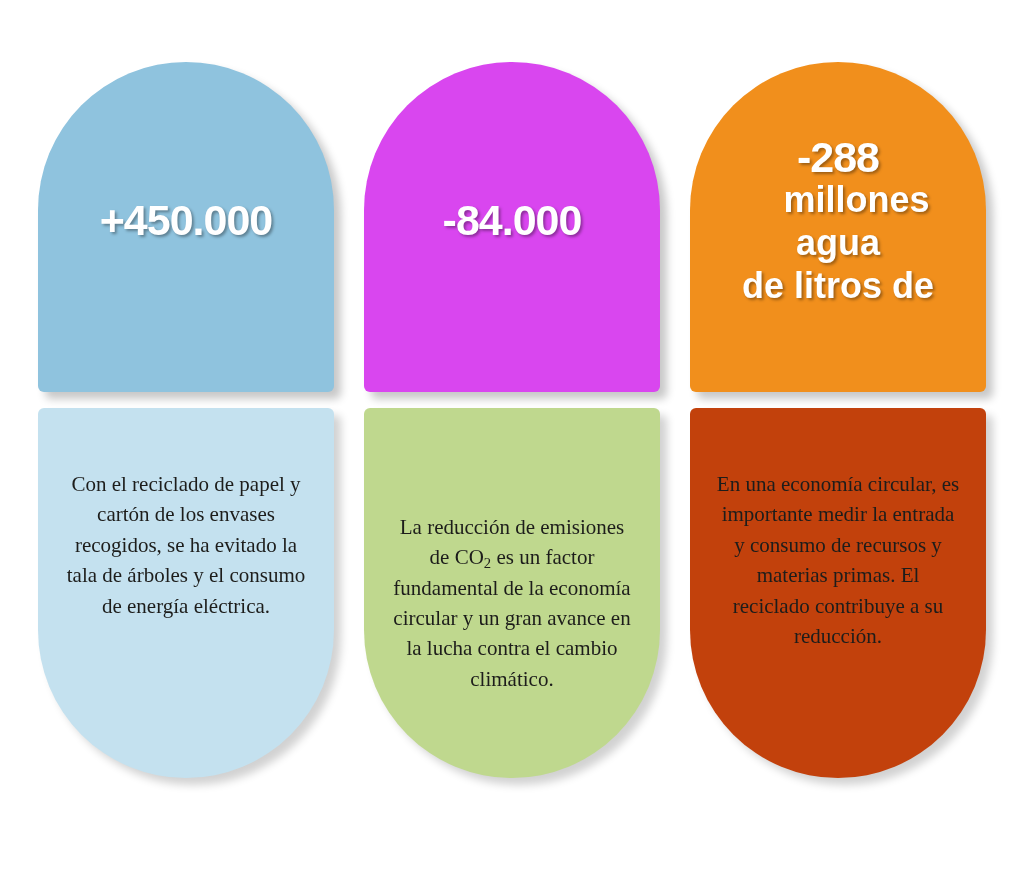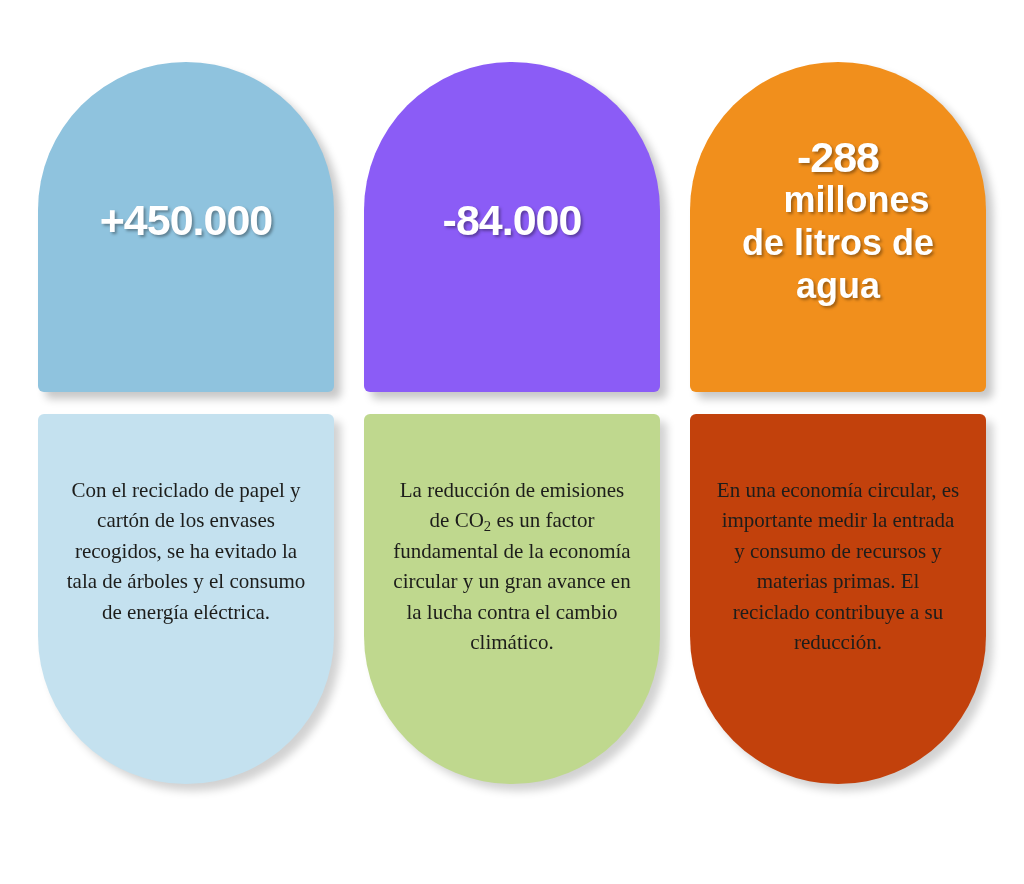"-84.000" .col-green .stat-card { background: #8b5cf6 -> #d946ef }
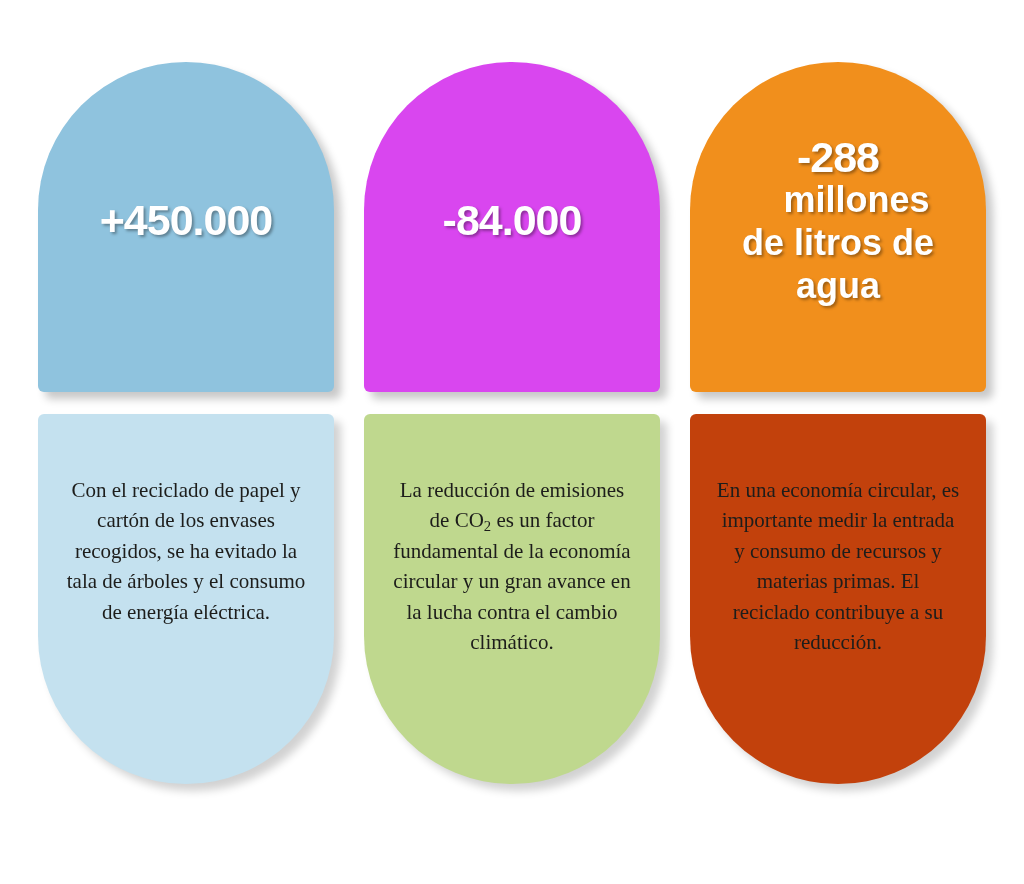"de litros de" span.stat-unit-block { order: before "agua" -> after "agua" }
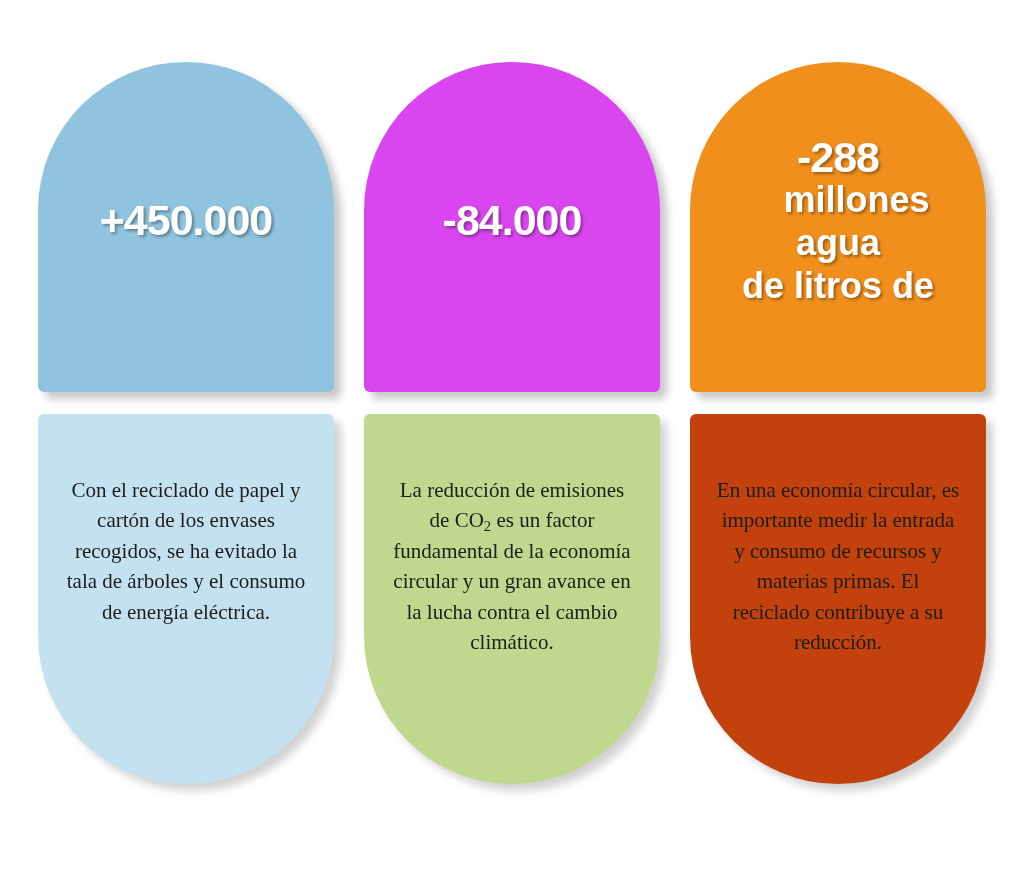"Con el reciclado de papel" .desc-card { margin-top: 22px -> 16px }
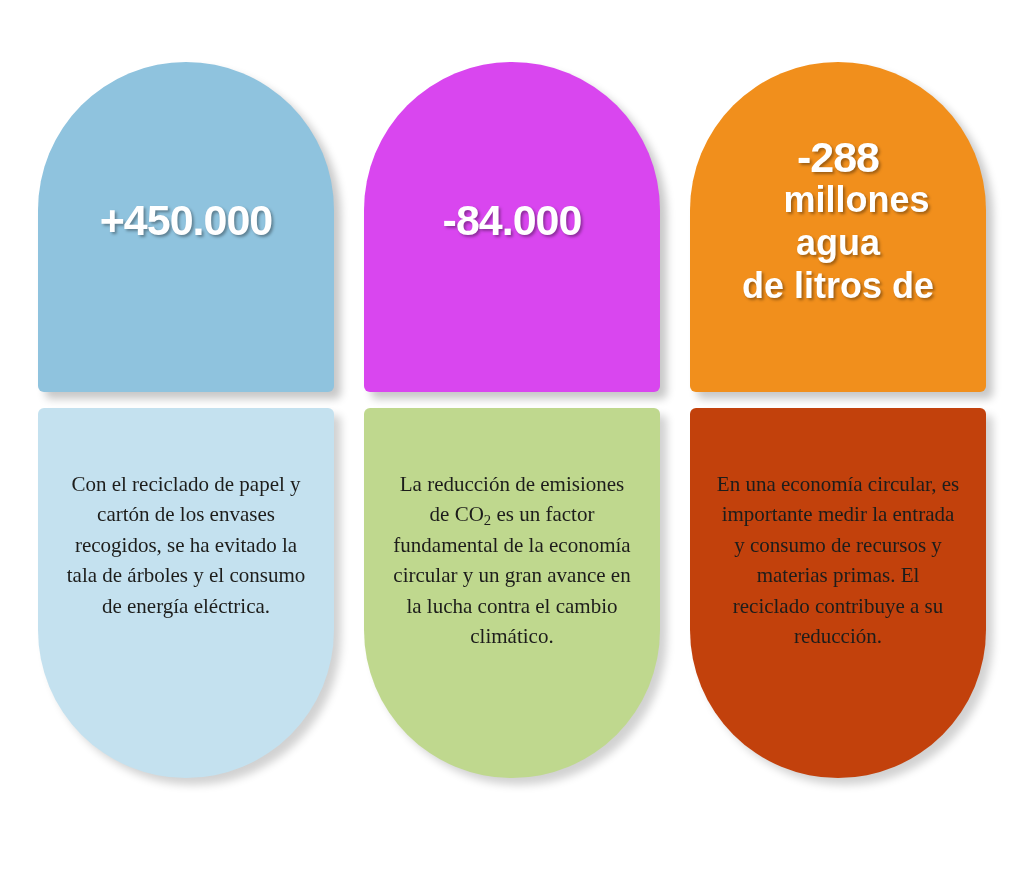"La reducción de emisiones de" .col-green .desc-card { align-items: none -> center }
